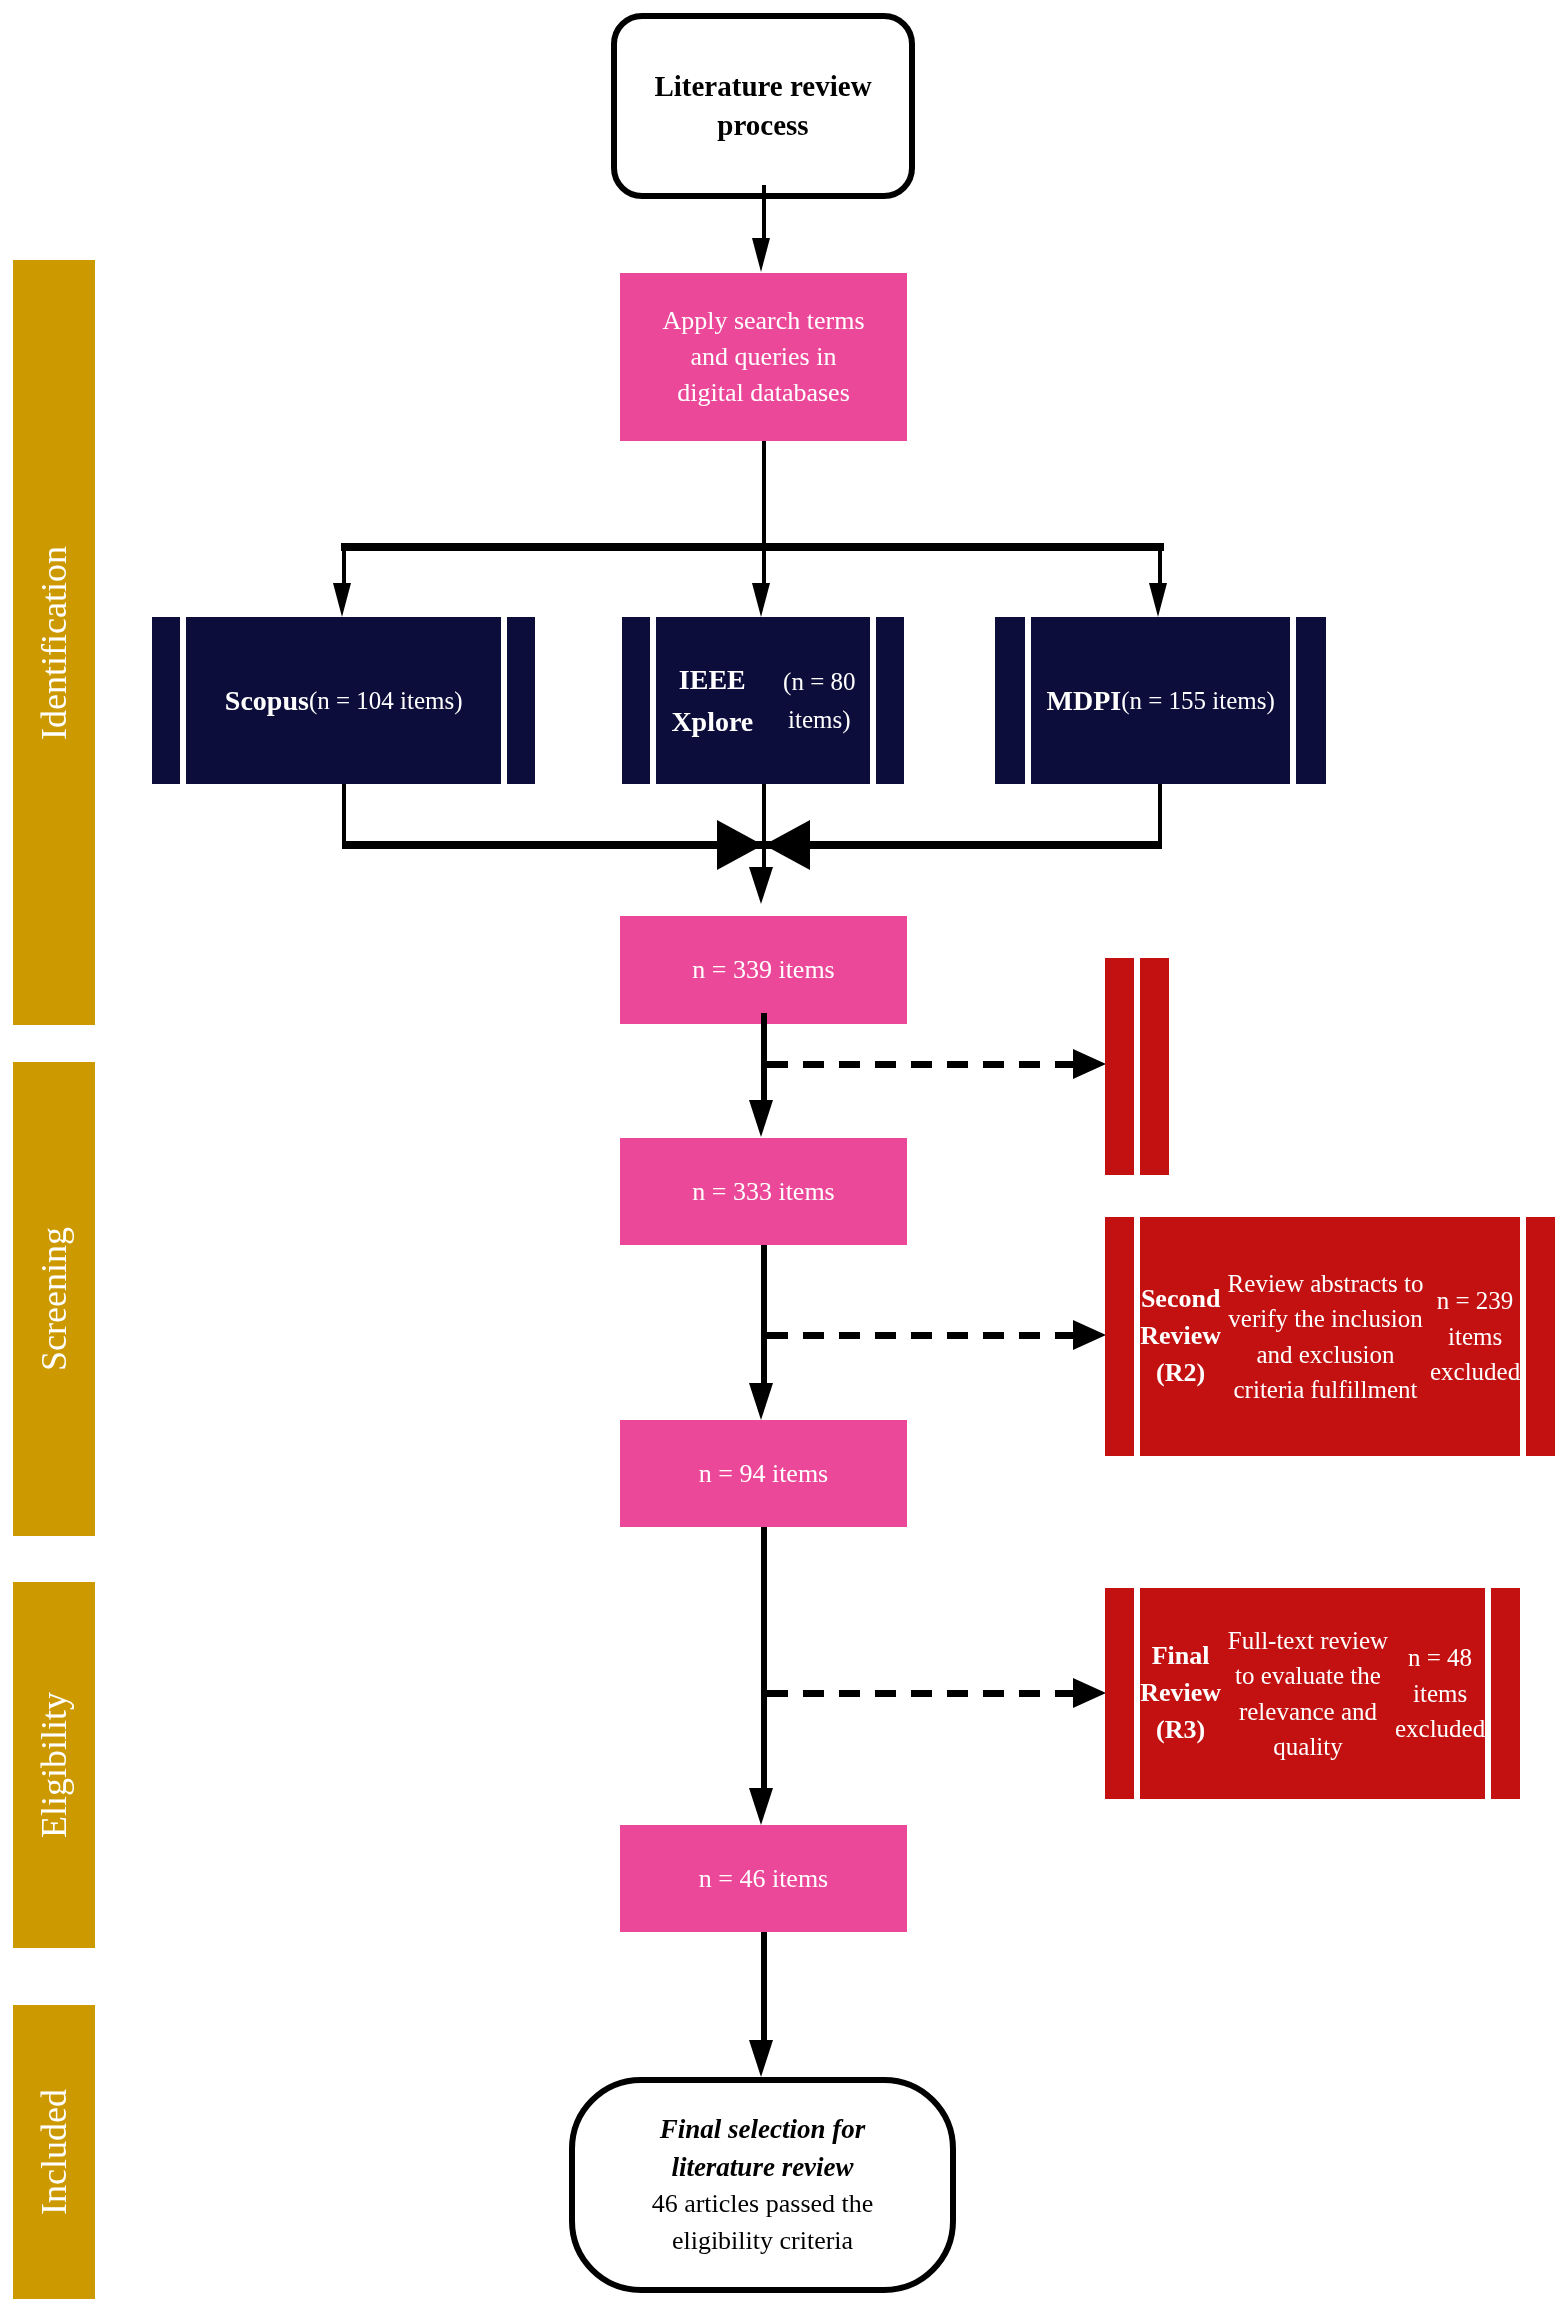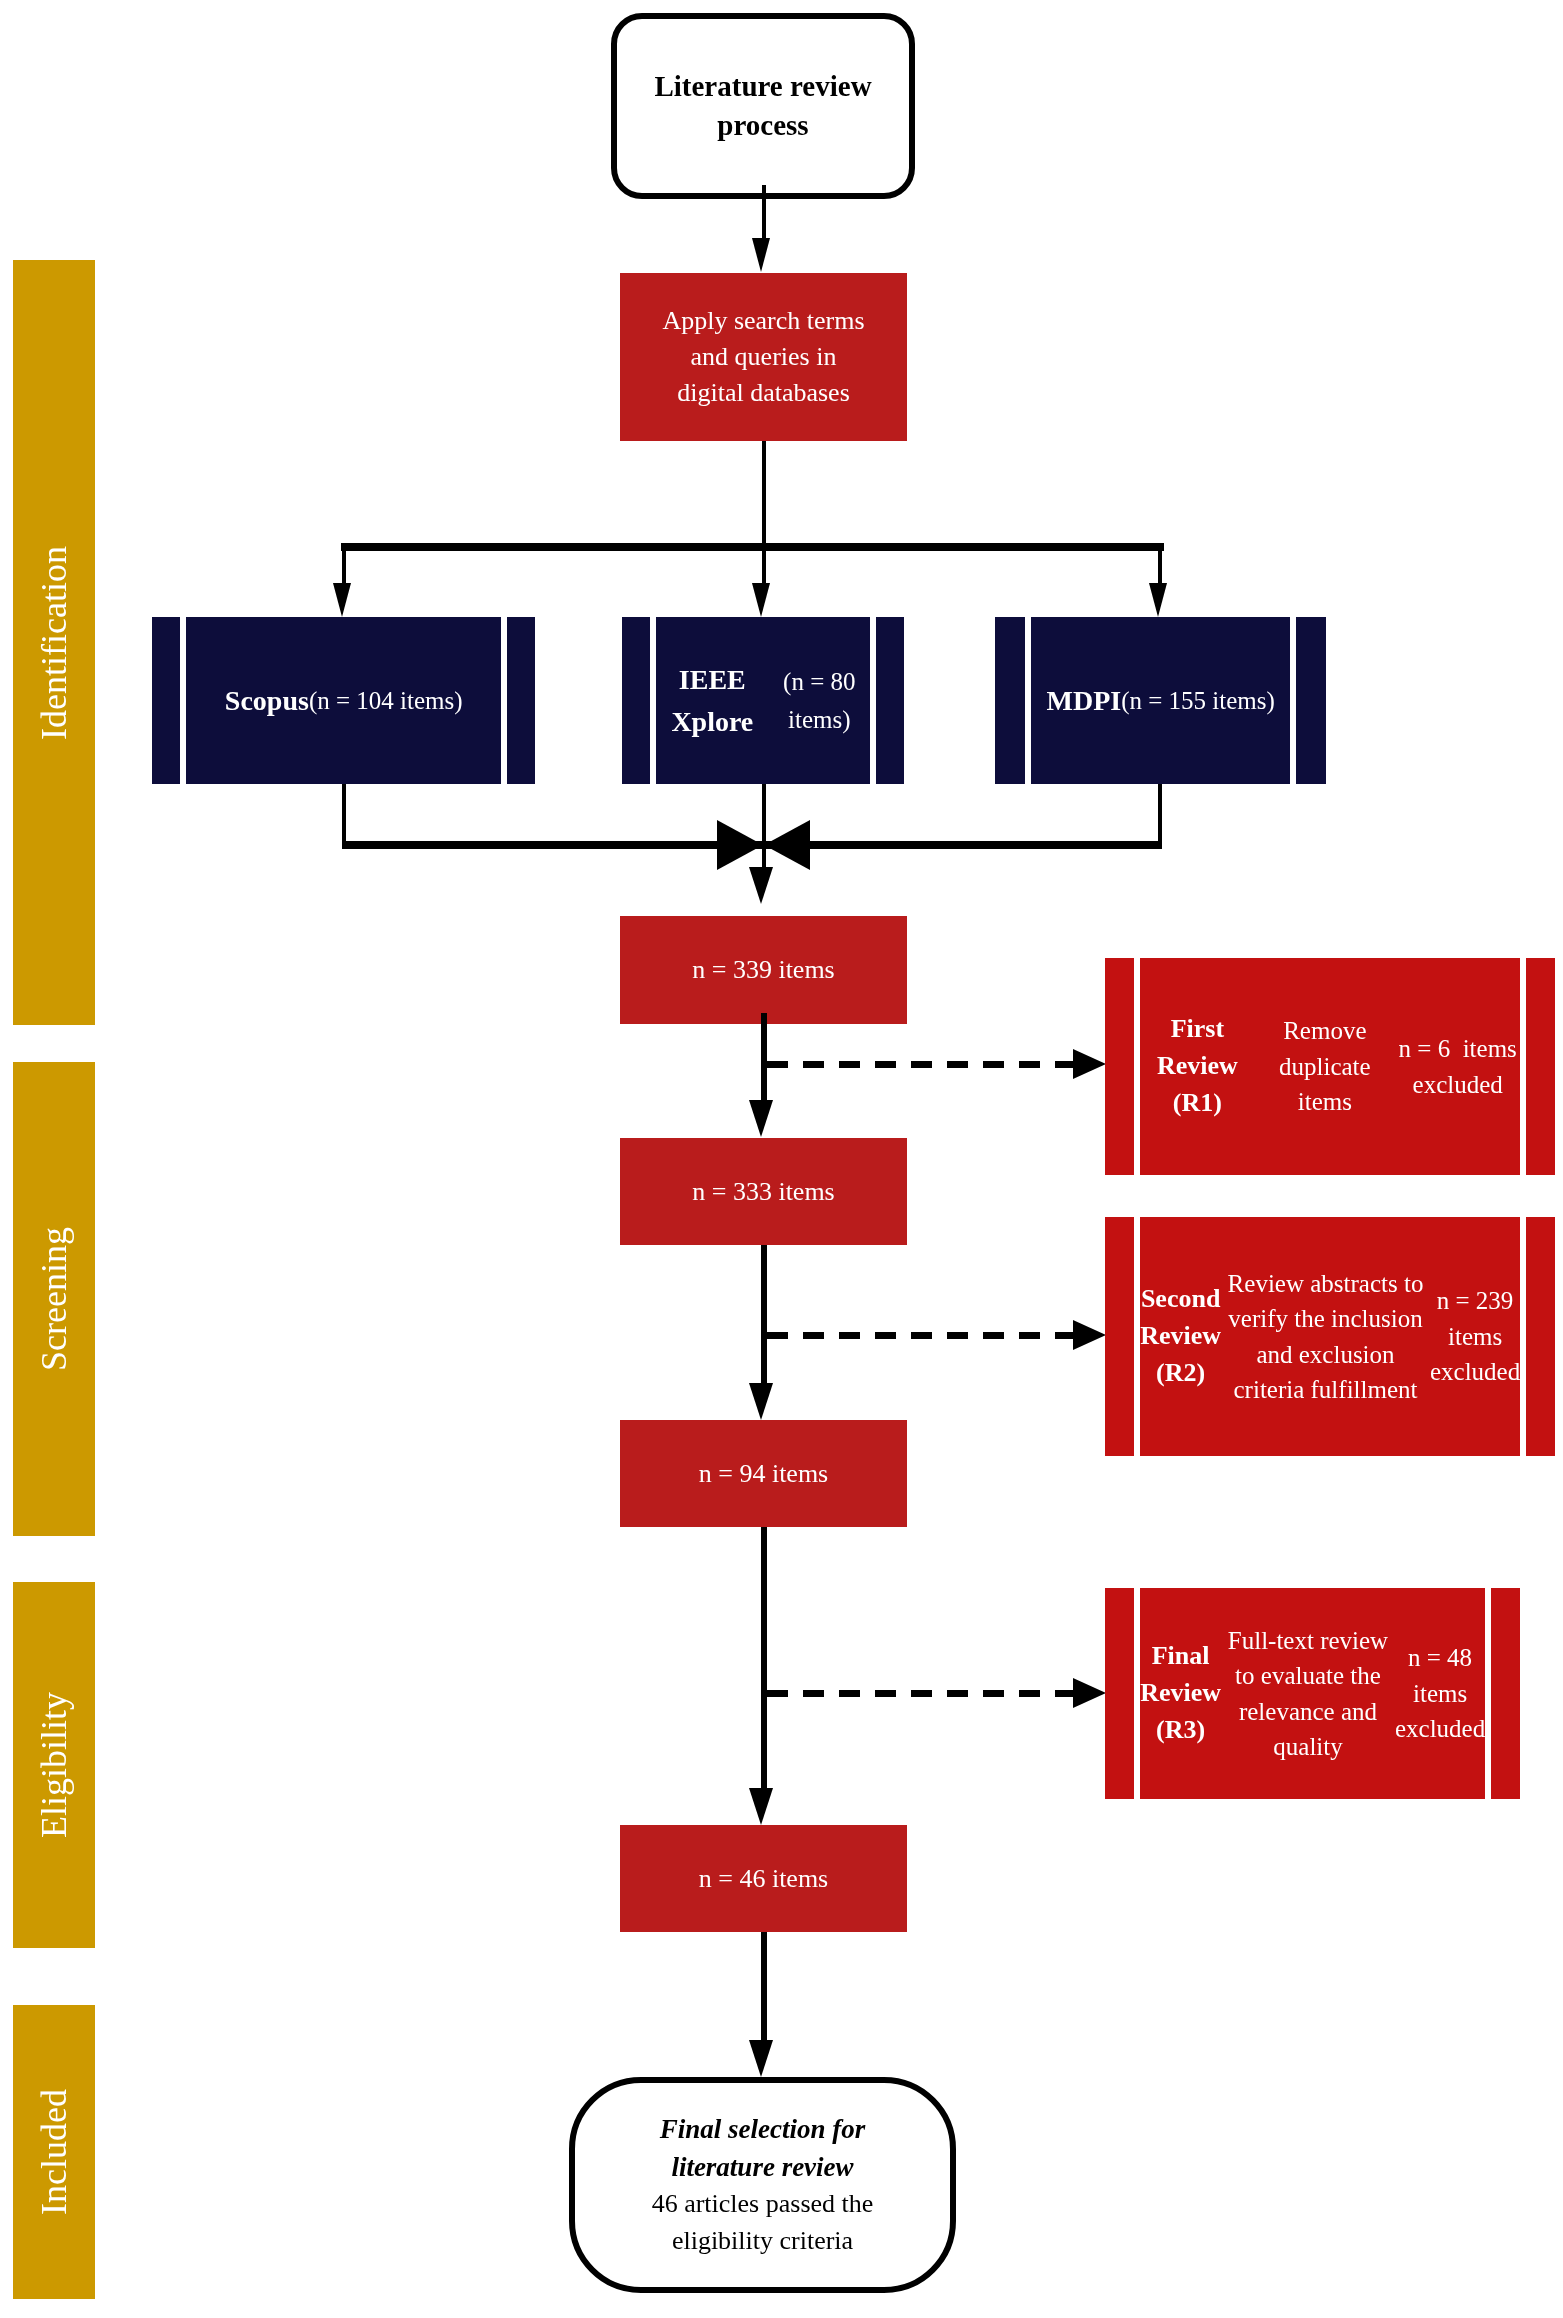"Apply search terms and queries" .gbox { background: #b91c1c -> #ec4899 }
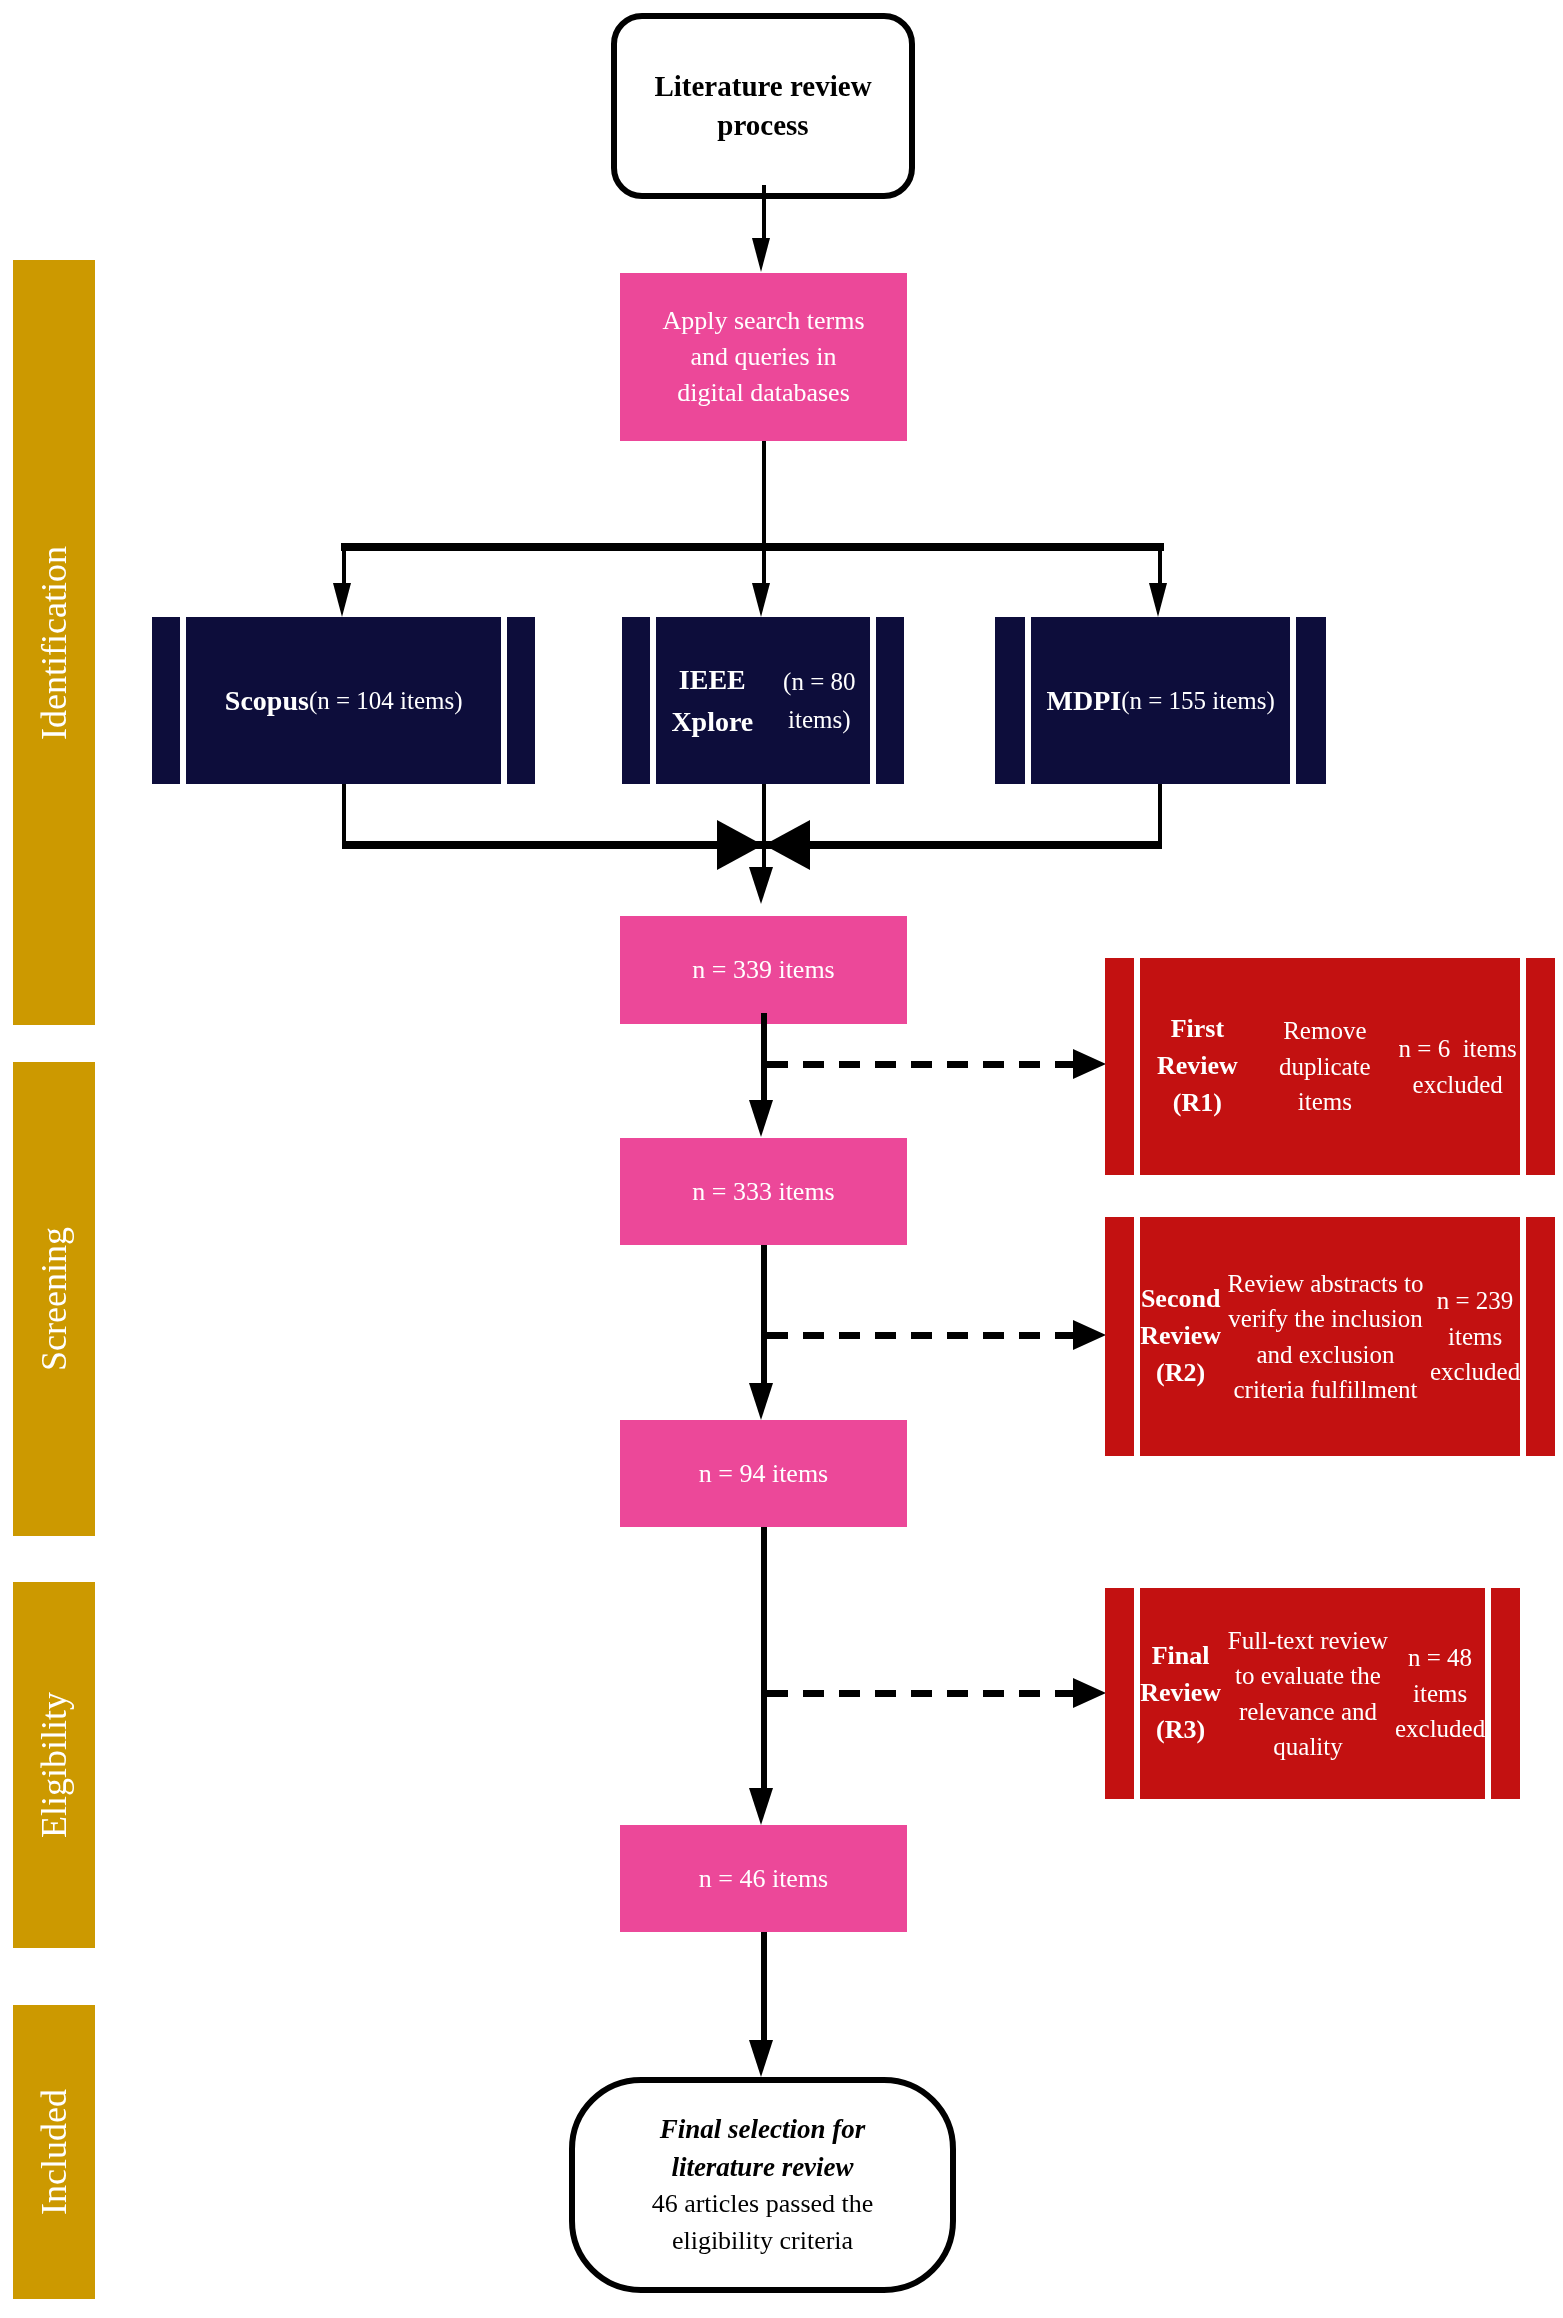"First Review (R1)" div.pmain { html: <div> <div>First Review (R1)</div> <div>Remove duplicate items</div> <div>n = 6 items excluded</div> </div> -> none }
